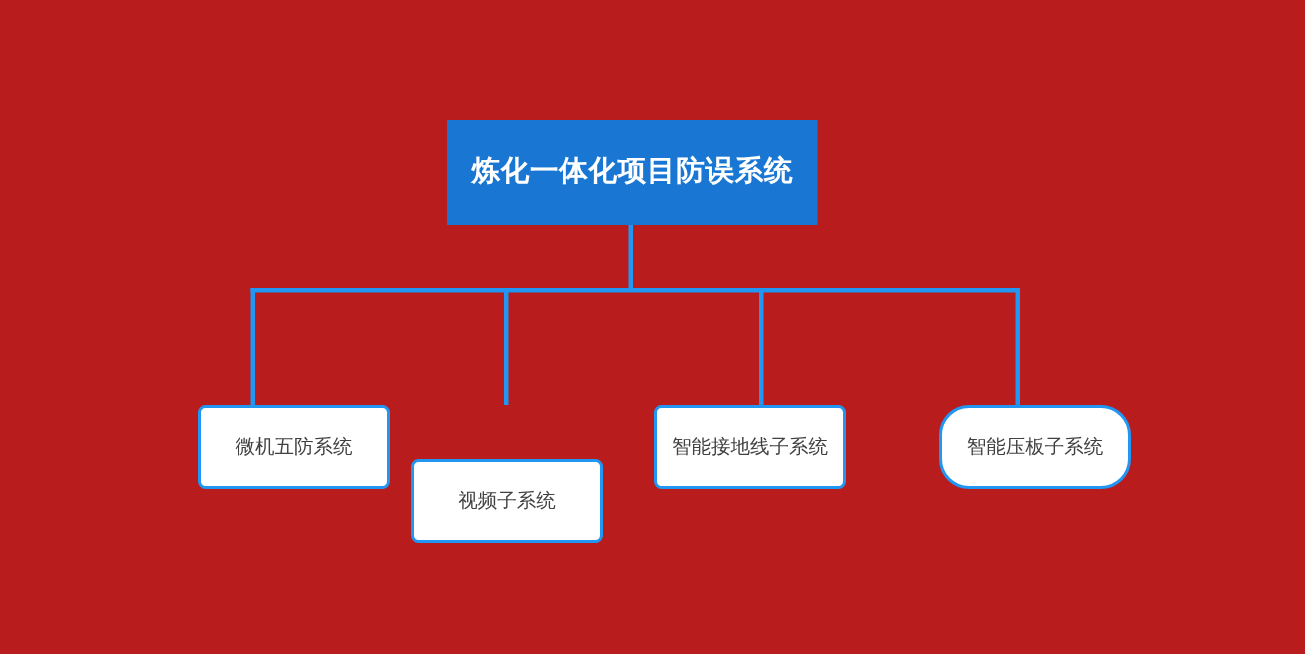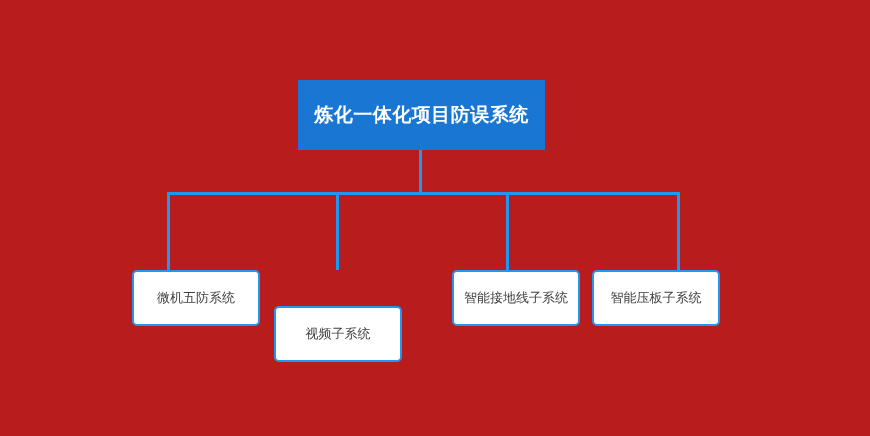"智能接地线子系统" .child-3 { left: 452px -> 436px }
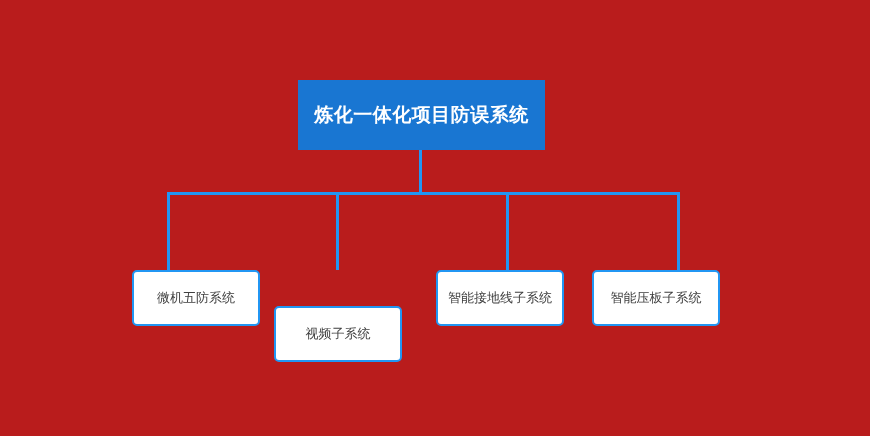"智能压板子系统" .child-4 { border-radius: none -> 20px; left: 592px -> 626px }
